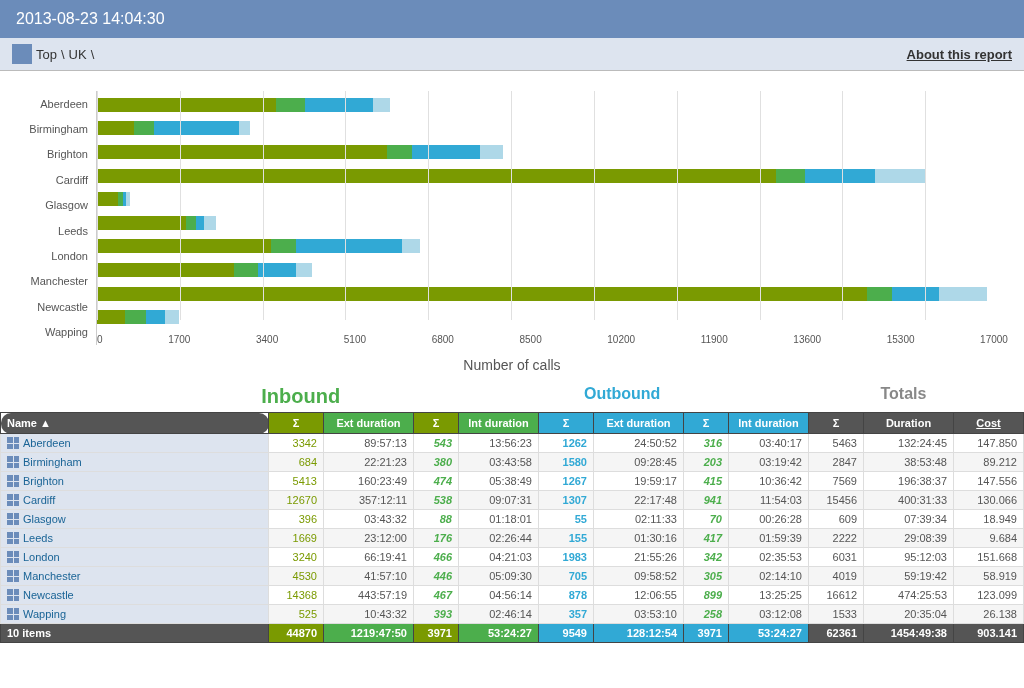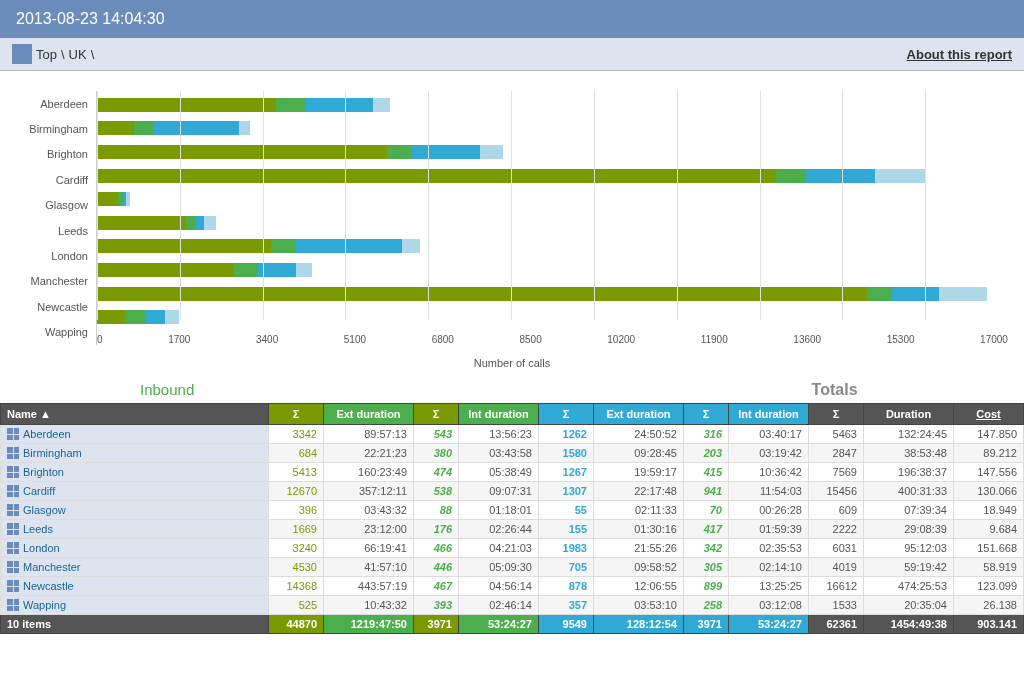"Number of calls" .x-axis-title { font-size: 11px -> 14px }
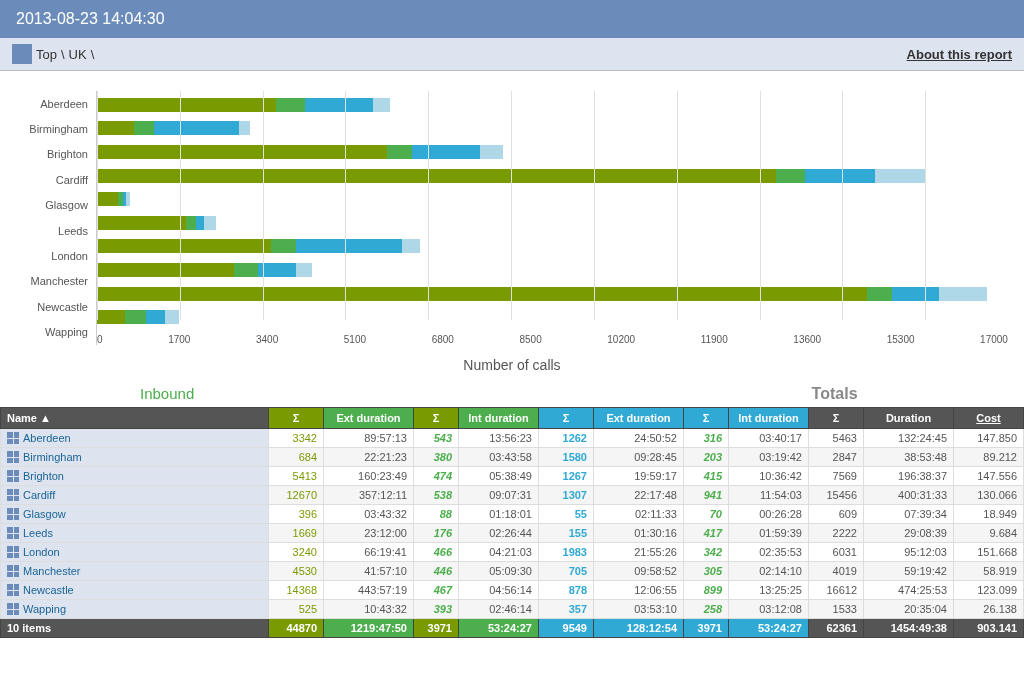"Inbound" .section-header-inbound { font-size: 15px -> 20px; font-weight: normal -> bold; text-align: none -> center }
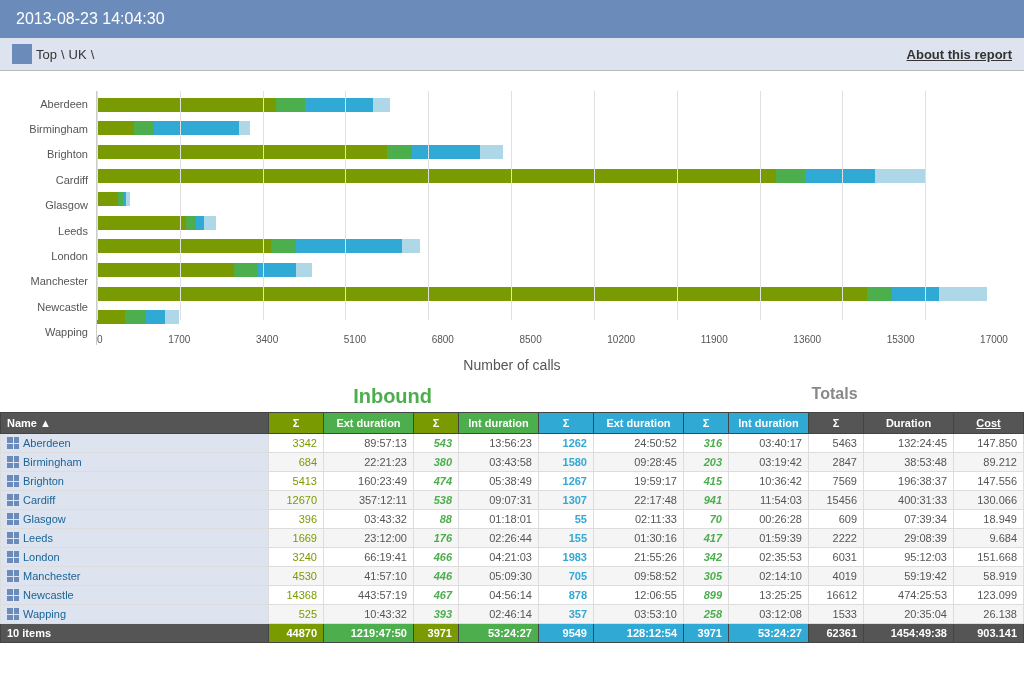"Outbound" div.section-header-outbound { html: none -> <div>Outbound</div> }
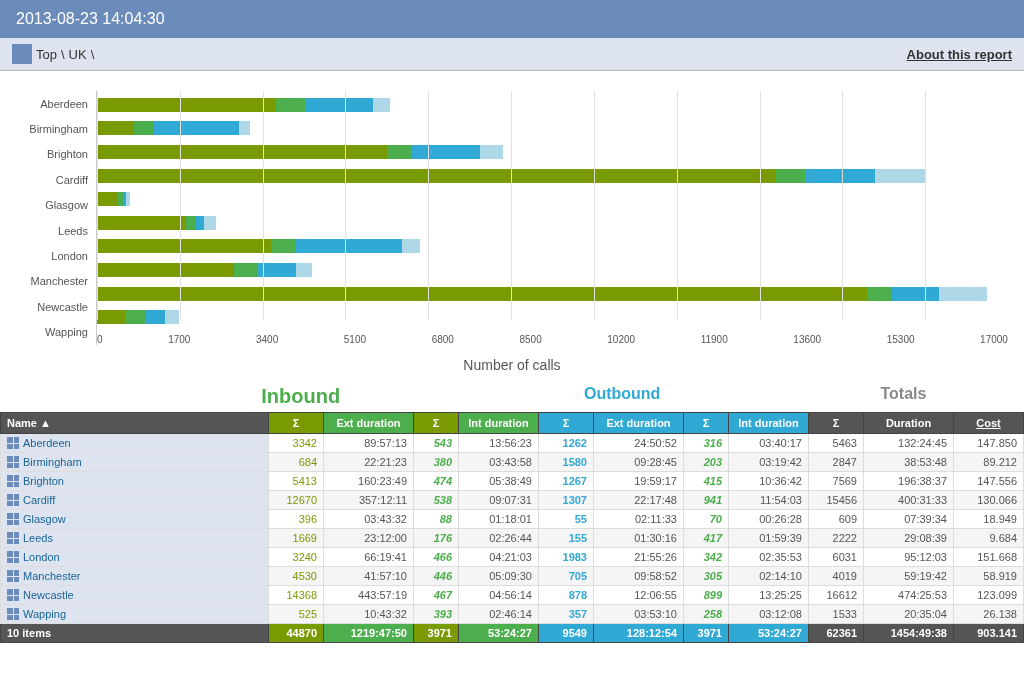"Name ▲" th { border-radius: none -> 10px }
